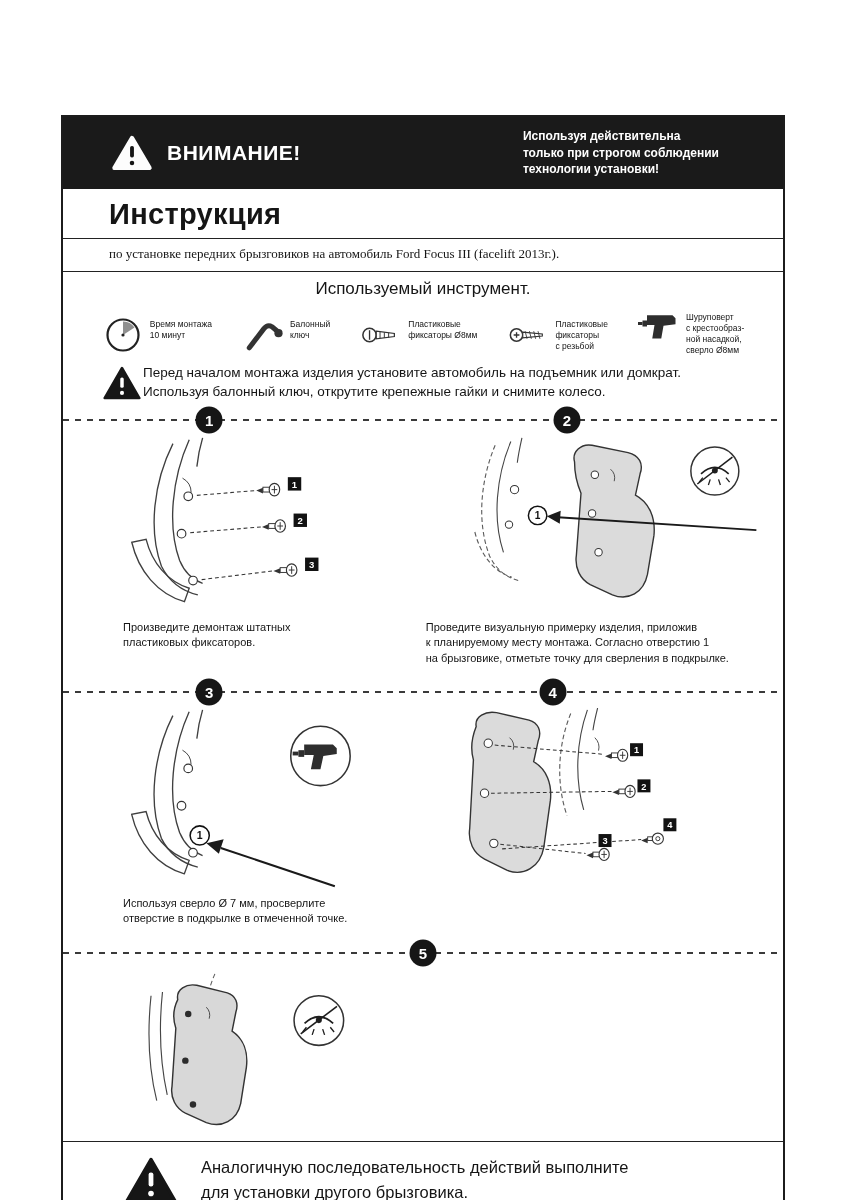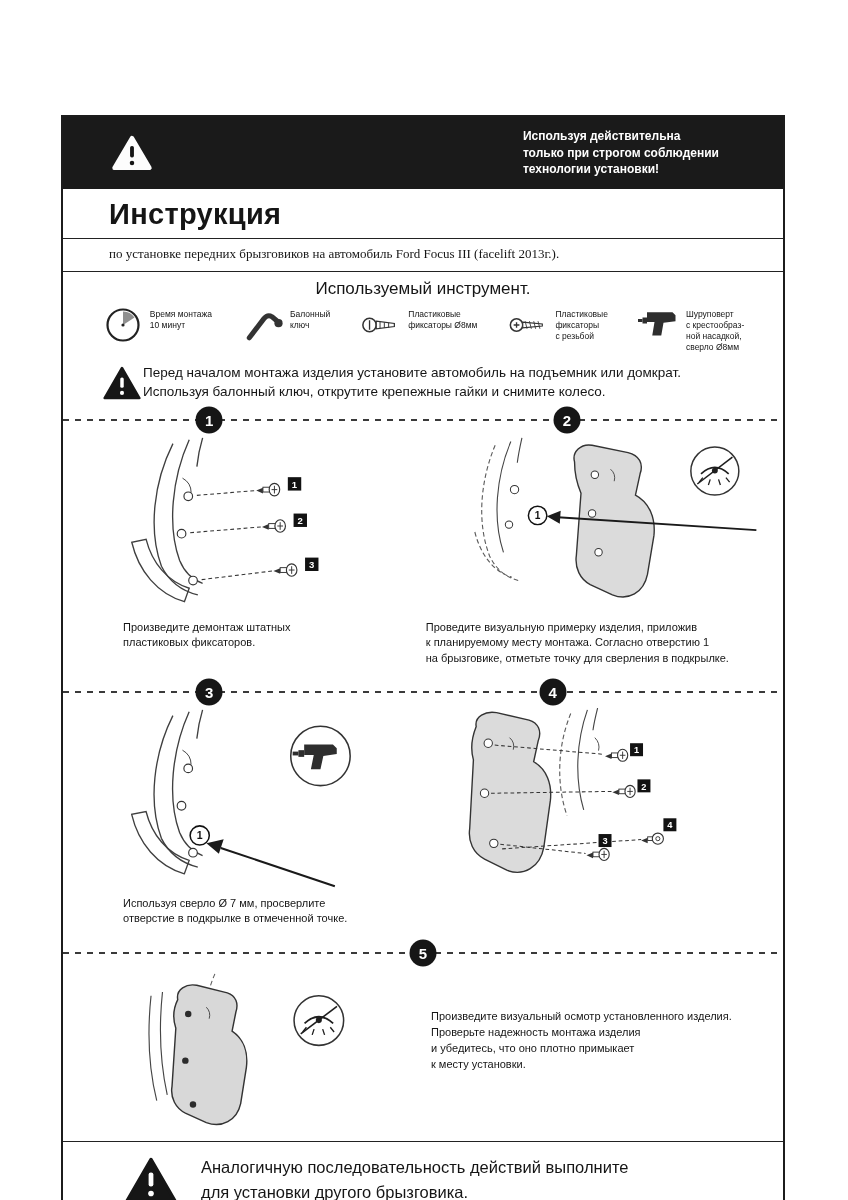"ВНИМАНИЕ!" div.banner-title { html: none -> <div>ВНИМАНИЕ!</div> }
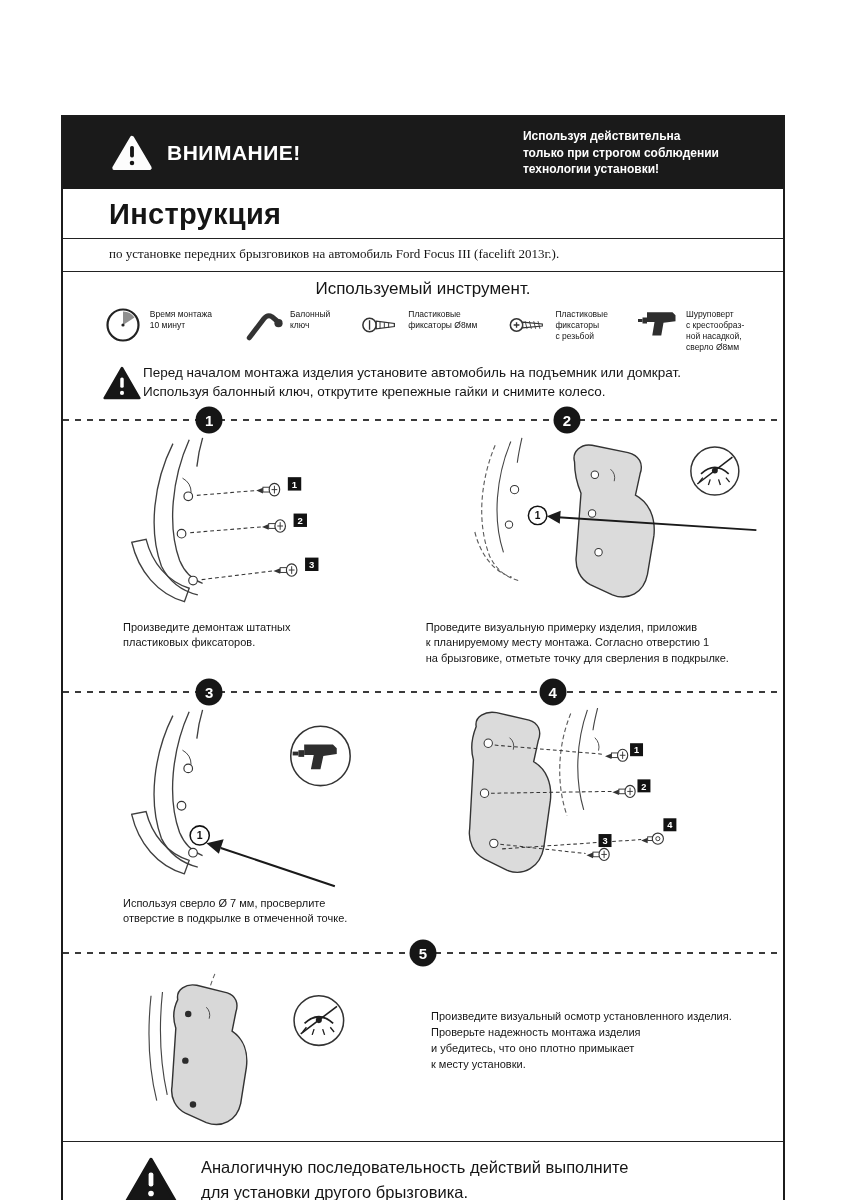"Время монтажа" .tools-row { align-items: flex-start -> flex-end }
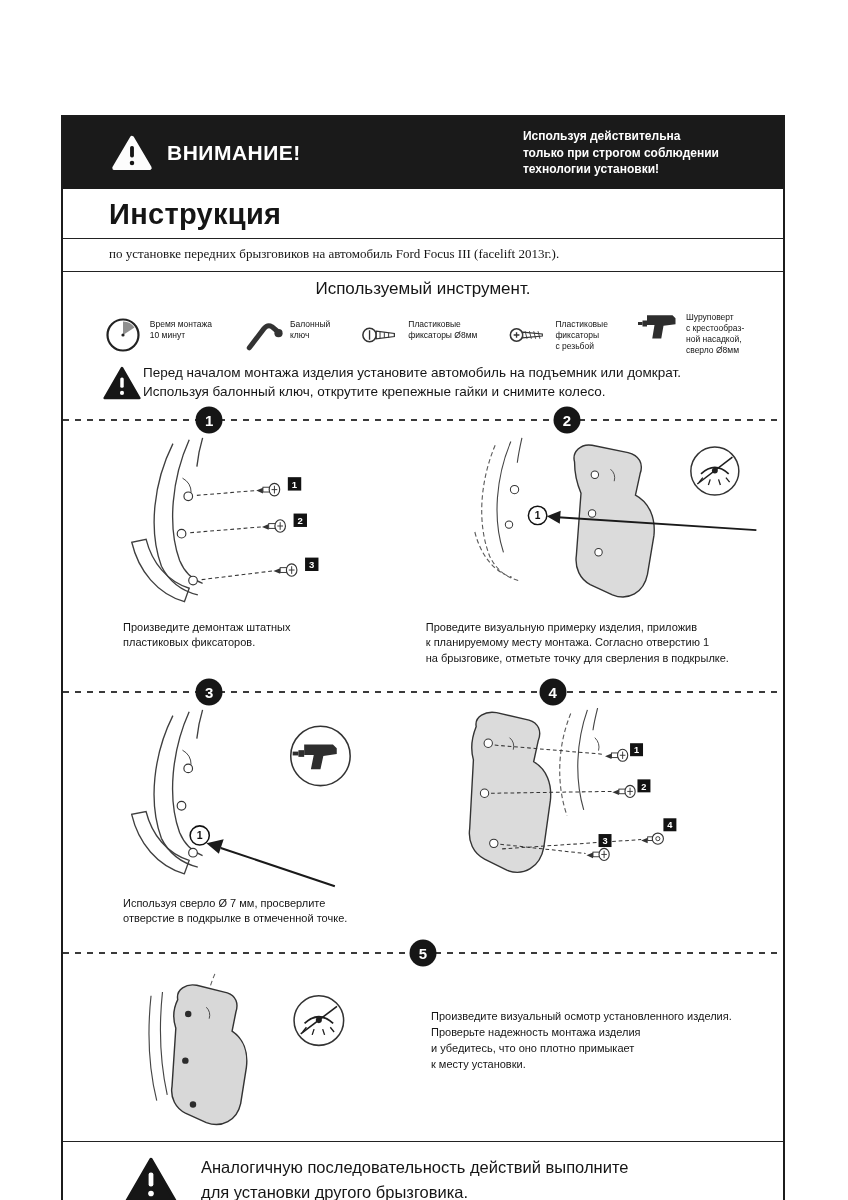"Произведите визуальный осмотр" p.step5-caption { html: <p>Произведите визуальный осмотр установленного изделия. Проверьте надежность монтажа изделия и убедитесь, что оно плотно примыкает к месту установки.</p> -> none }
